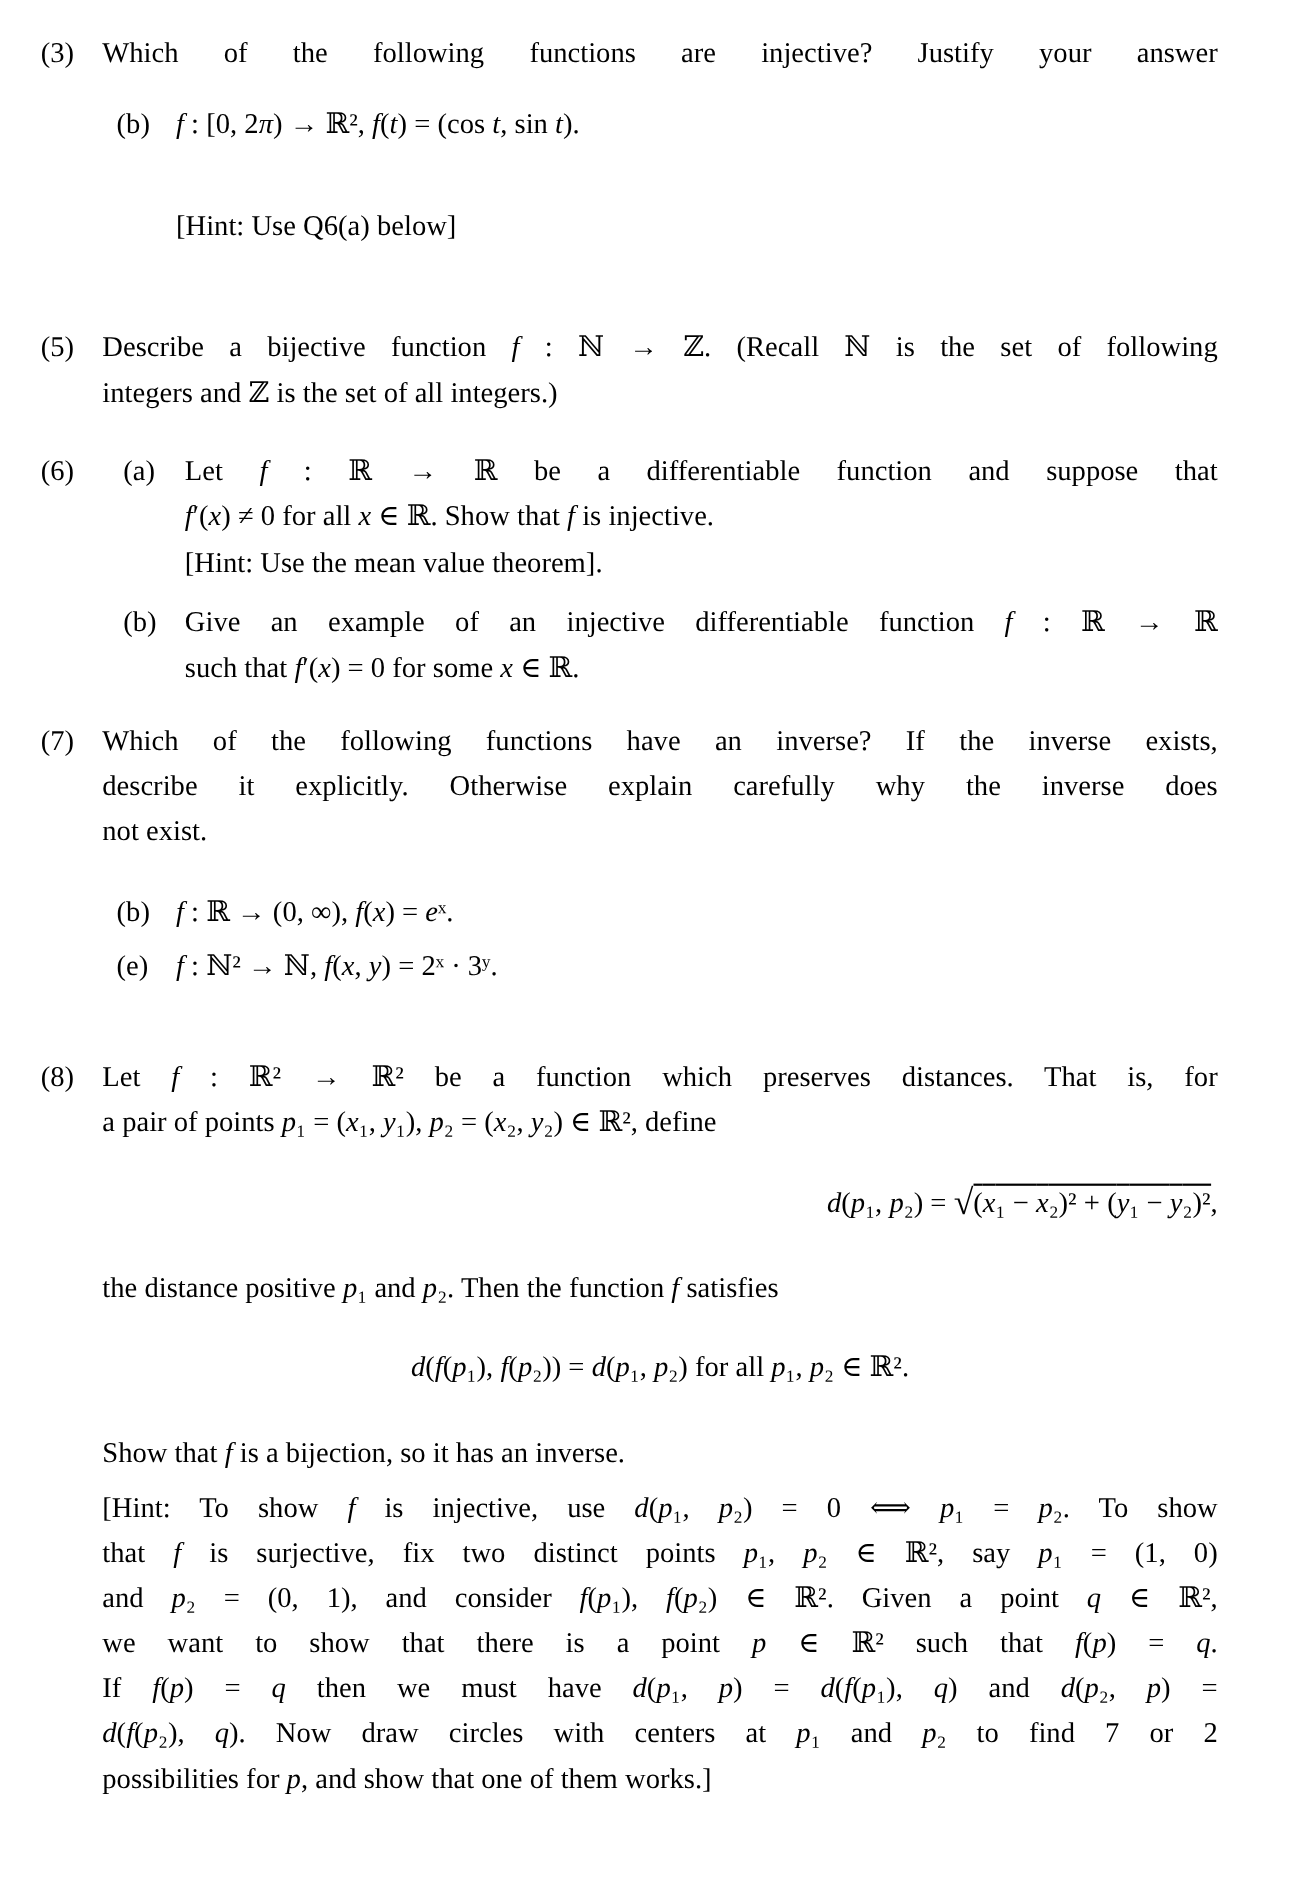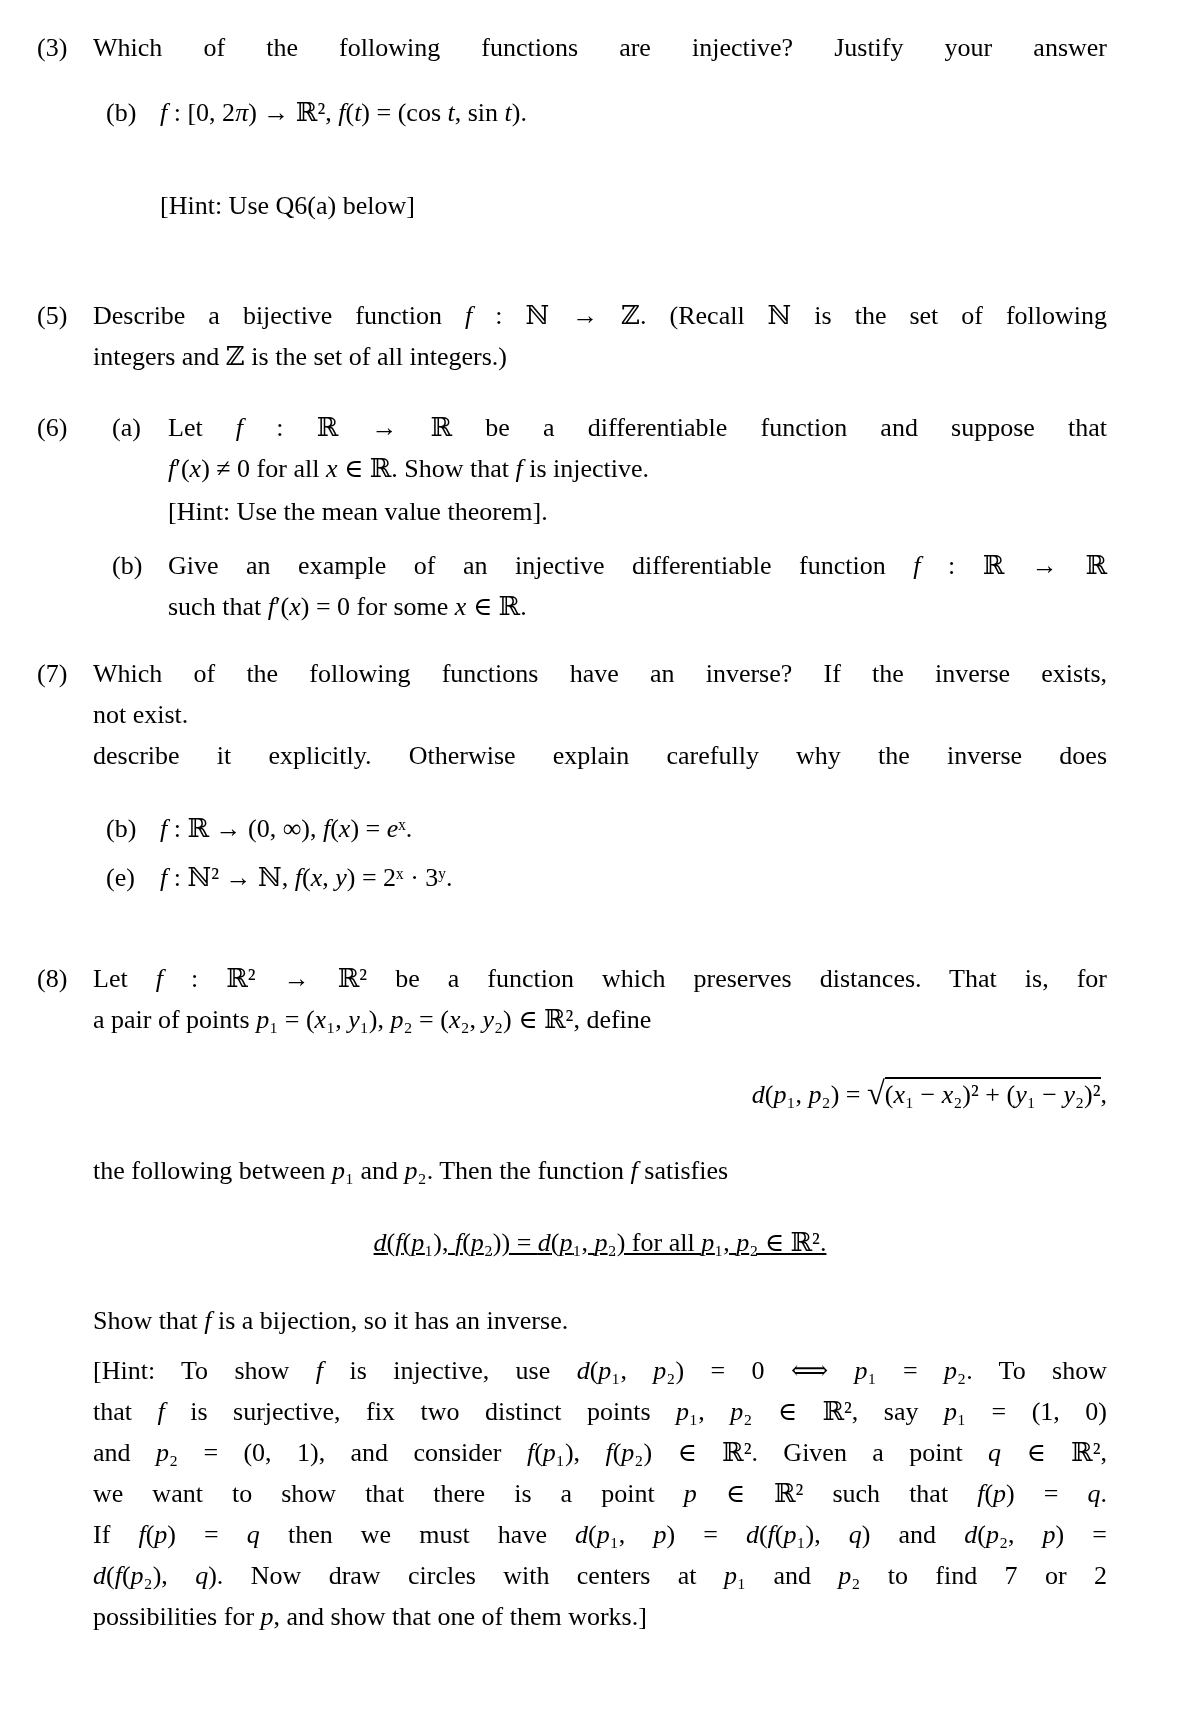"not exist." div.line { order: before "describe it explicitly. Otherwise" -> after "describe it explicitly. Otherwise" }
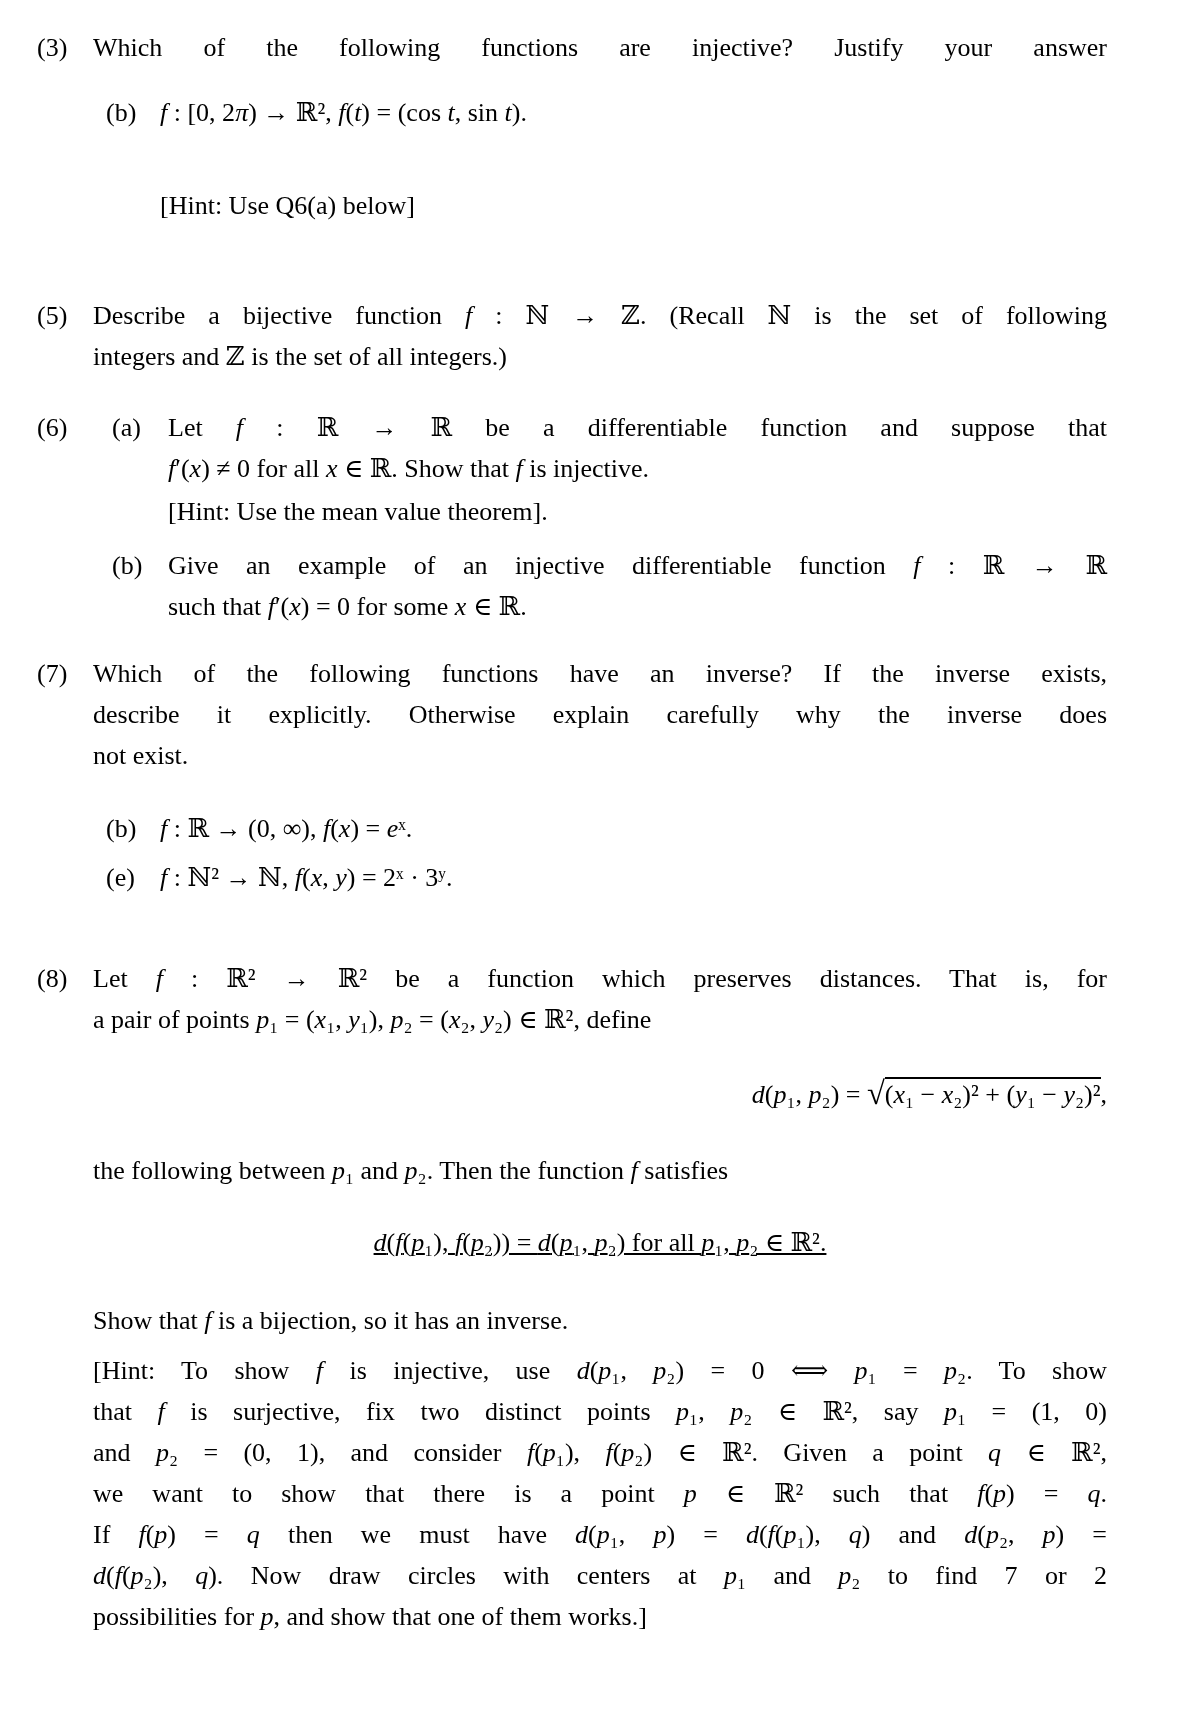"the following between" span { text: following between -> distance positive }
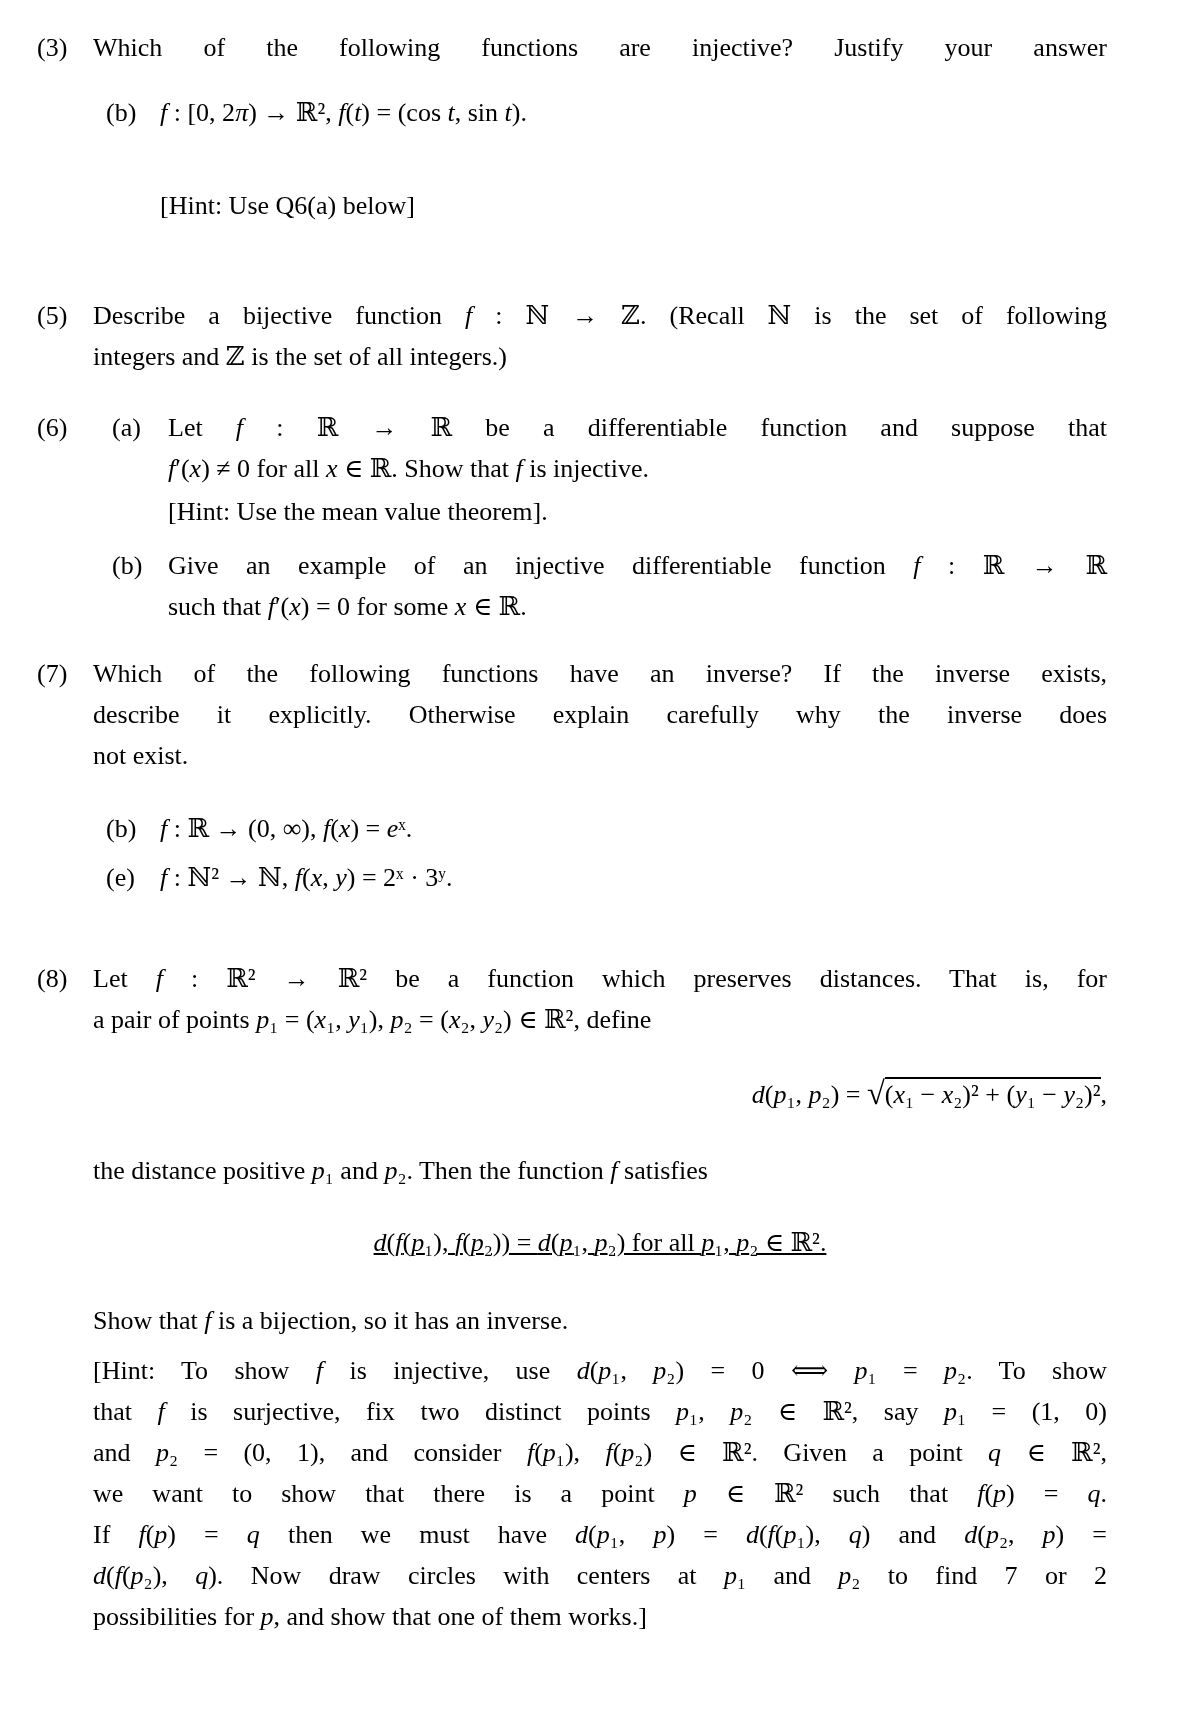"d(f(p₁), f(p₂)) = d(p₁, p₂)" .eq2 { text-decoration: underline -> none }
